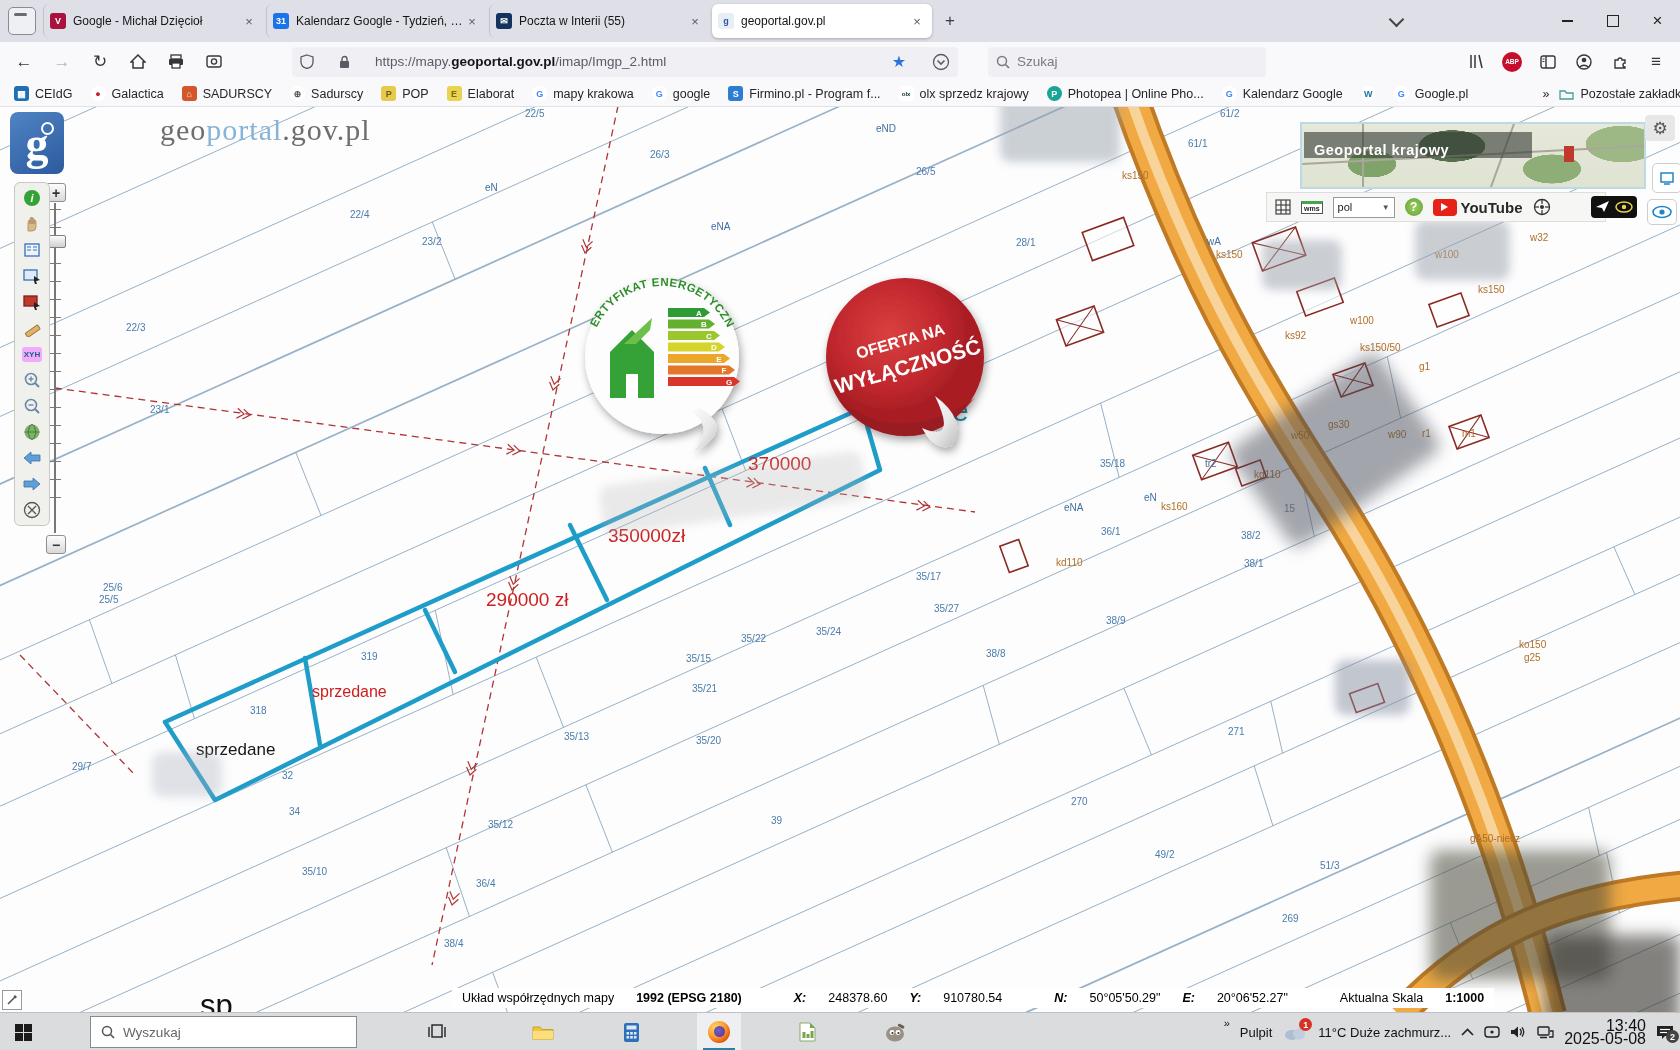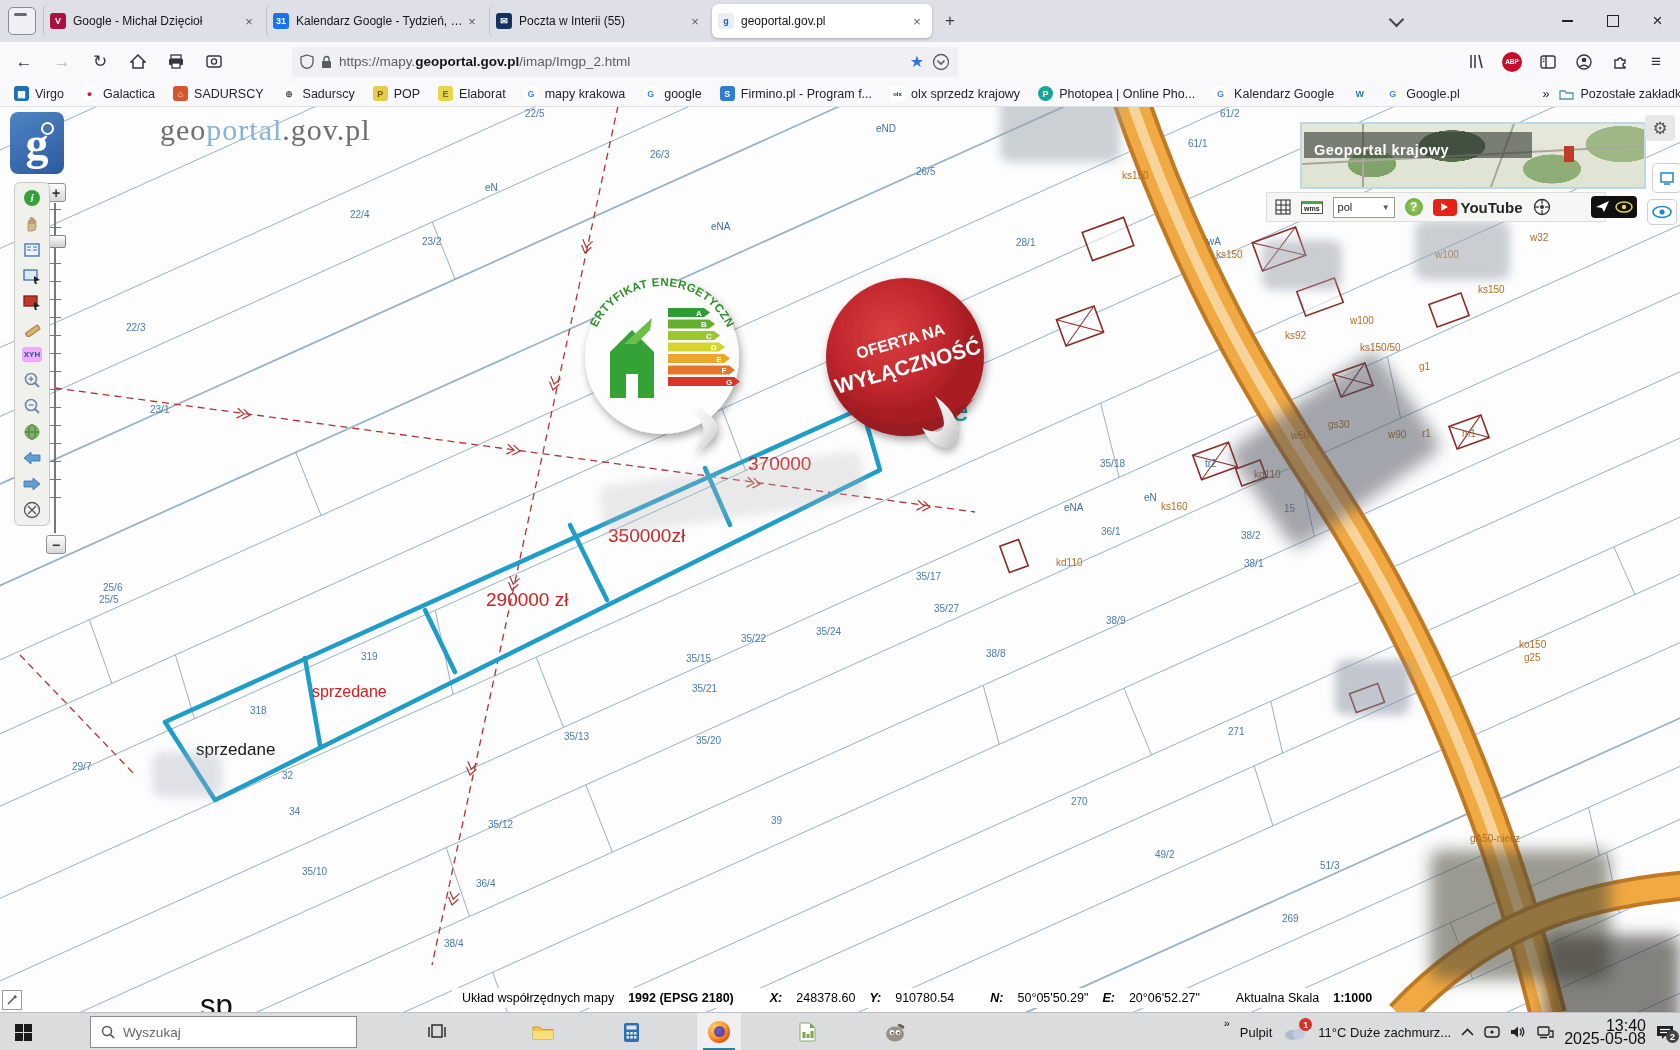"https://mapy.geoportal.gov.pl/imap/Imgp_" #urlbar { gap: none -> 18px }
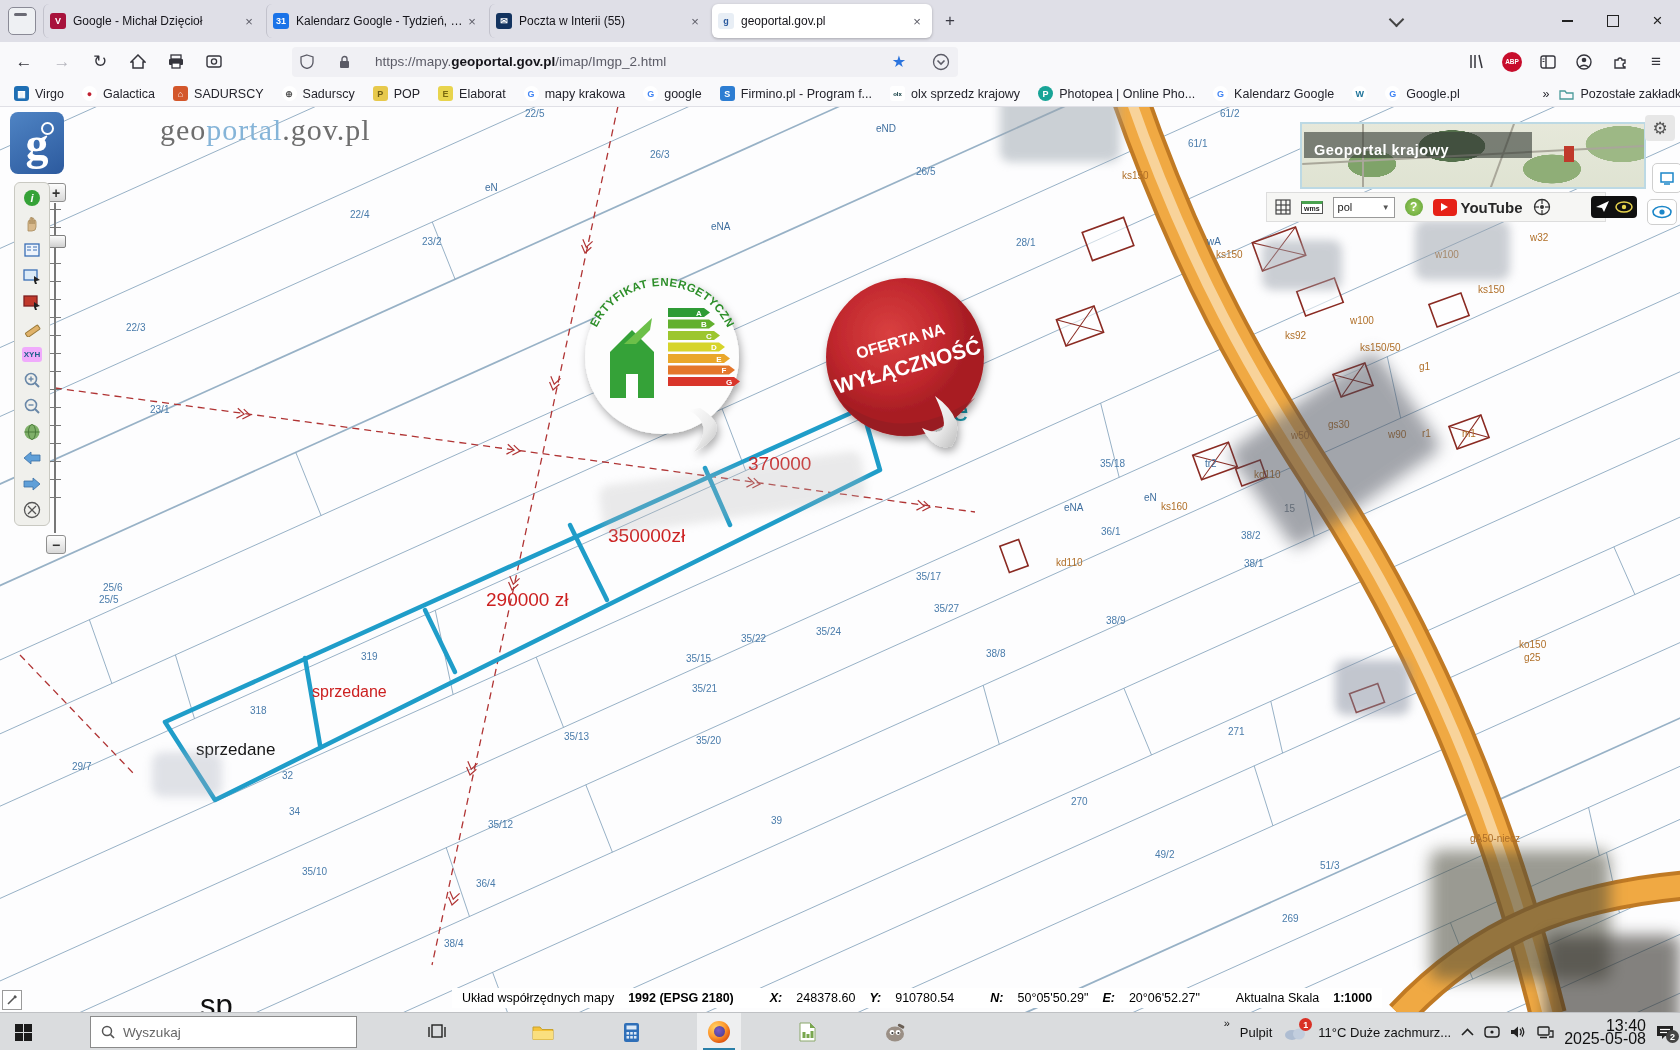"Szukaj" div { html: none -> <div> <svg> <circle></circle> <line></line> </svg> <span>Szukaj</span> </div> }
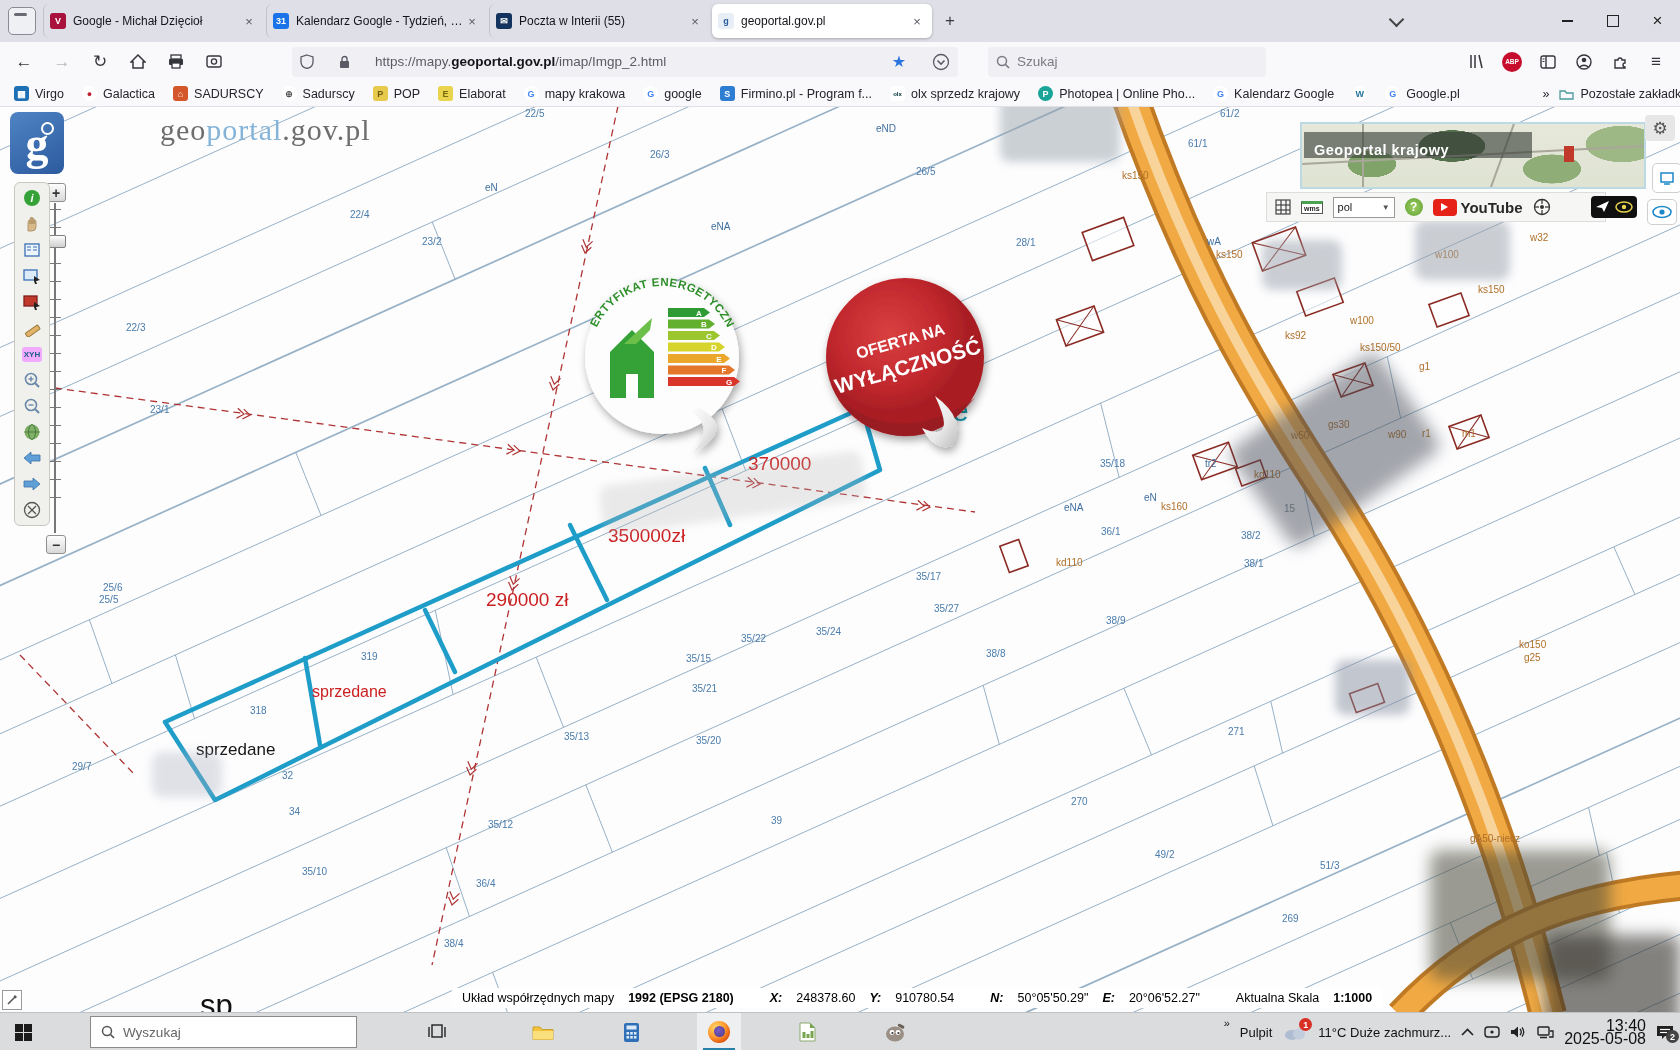"Virgo" span.bmlbl { text: Virgo -> CEIdG }
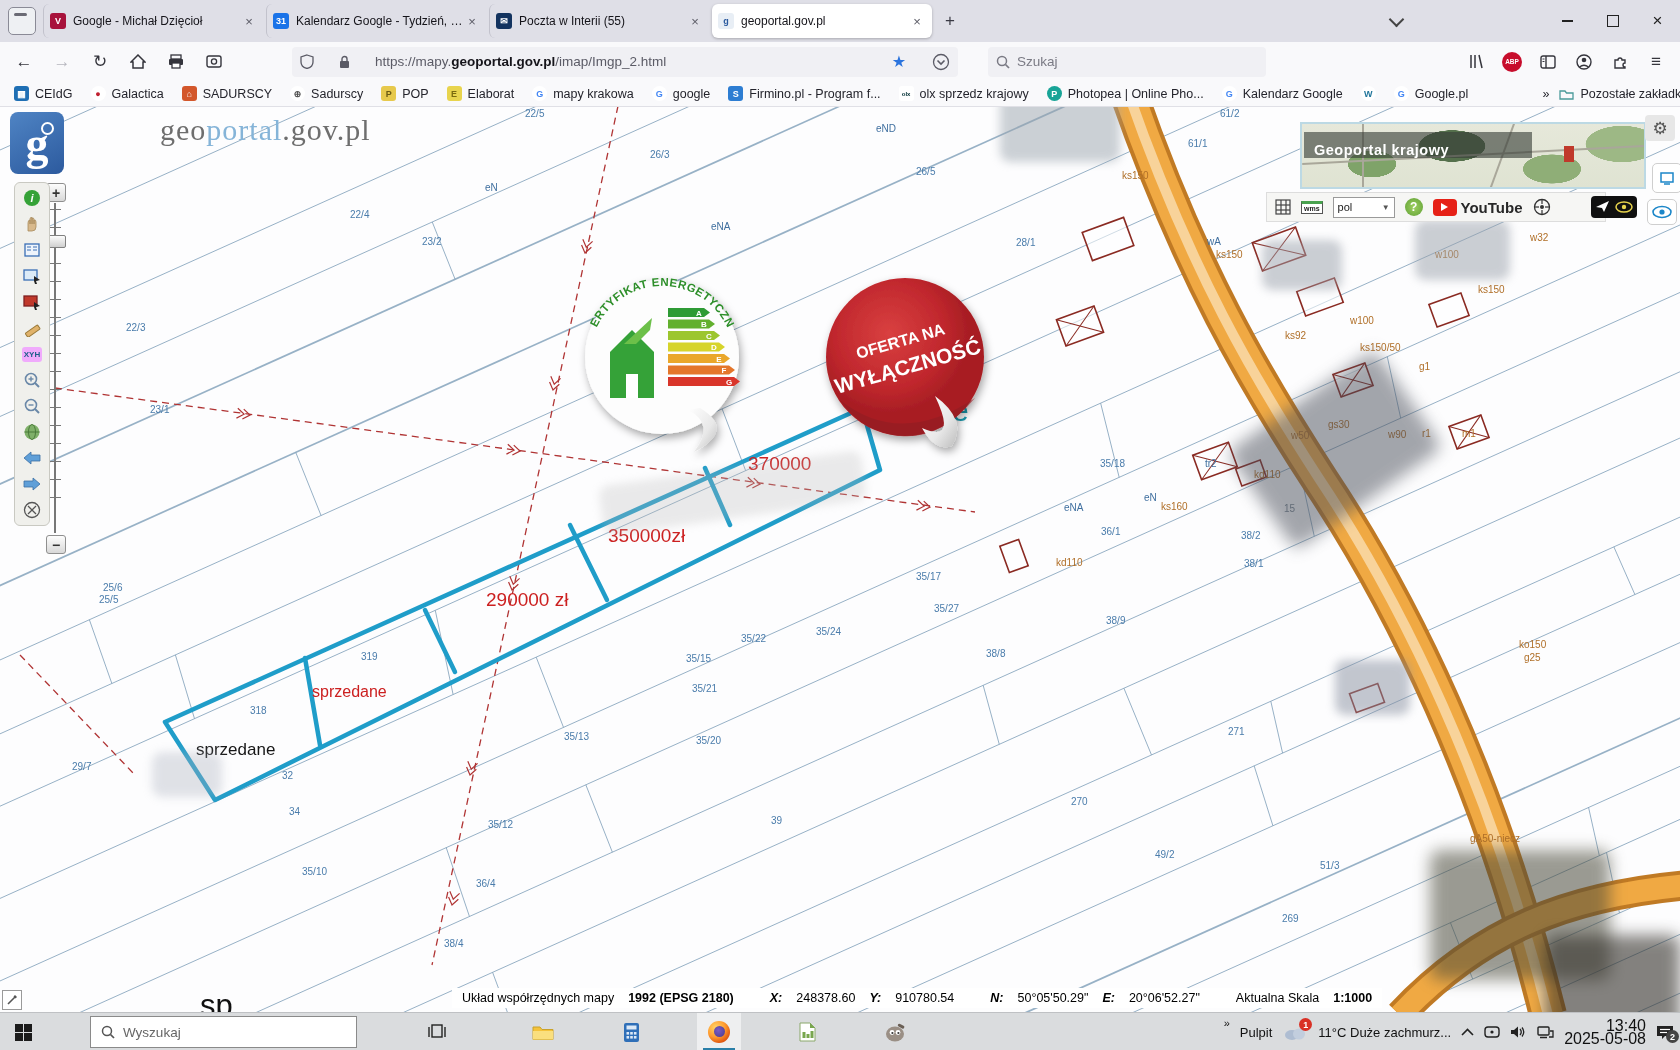"Układ współrzędnych mapy" #statusbar { gap: 14px -> 22px }
